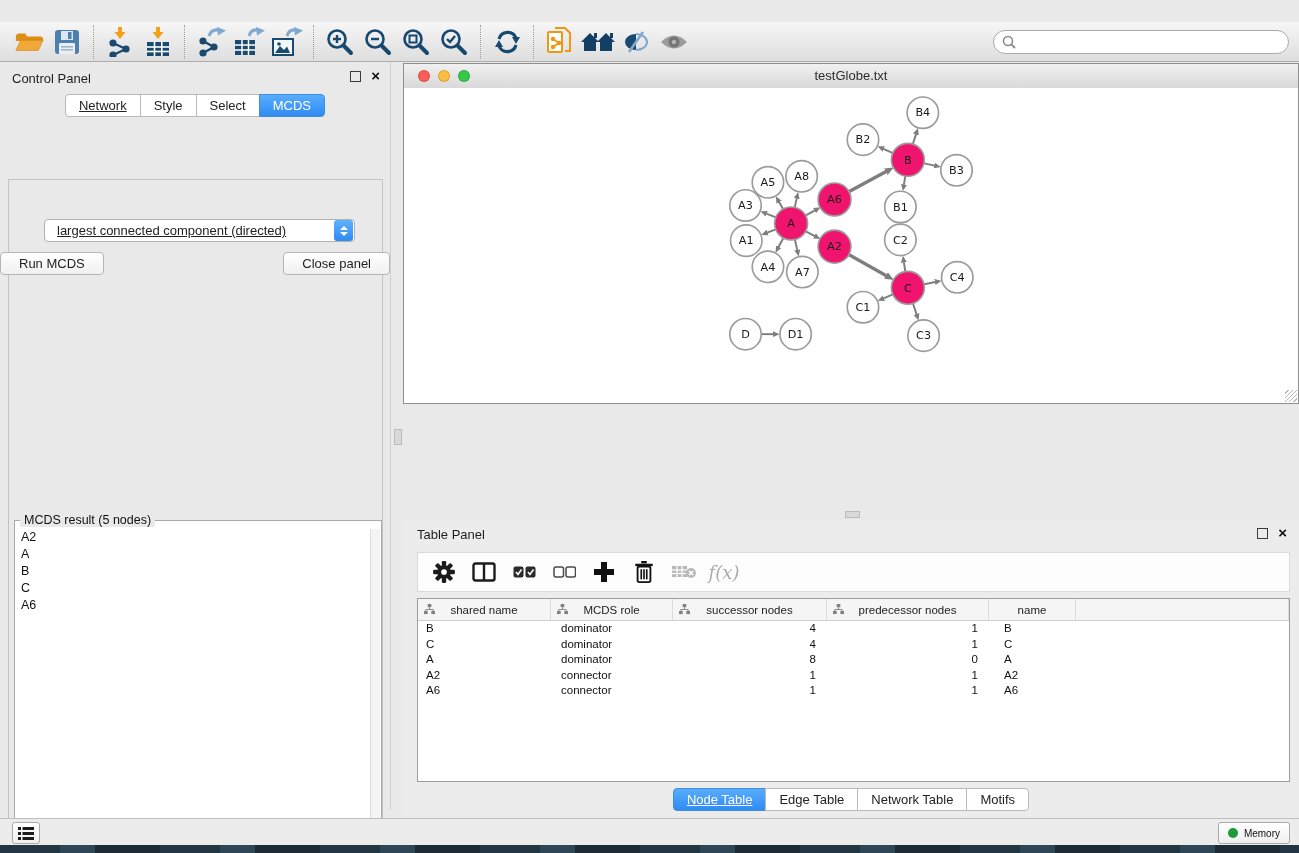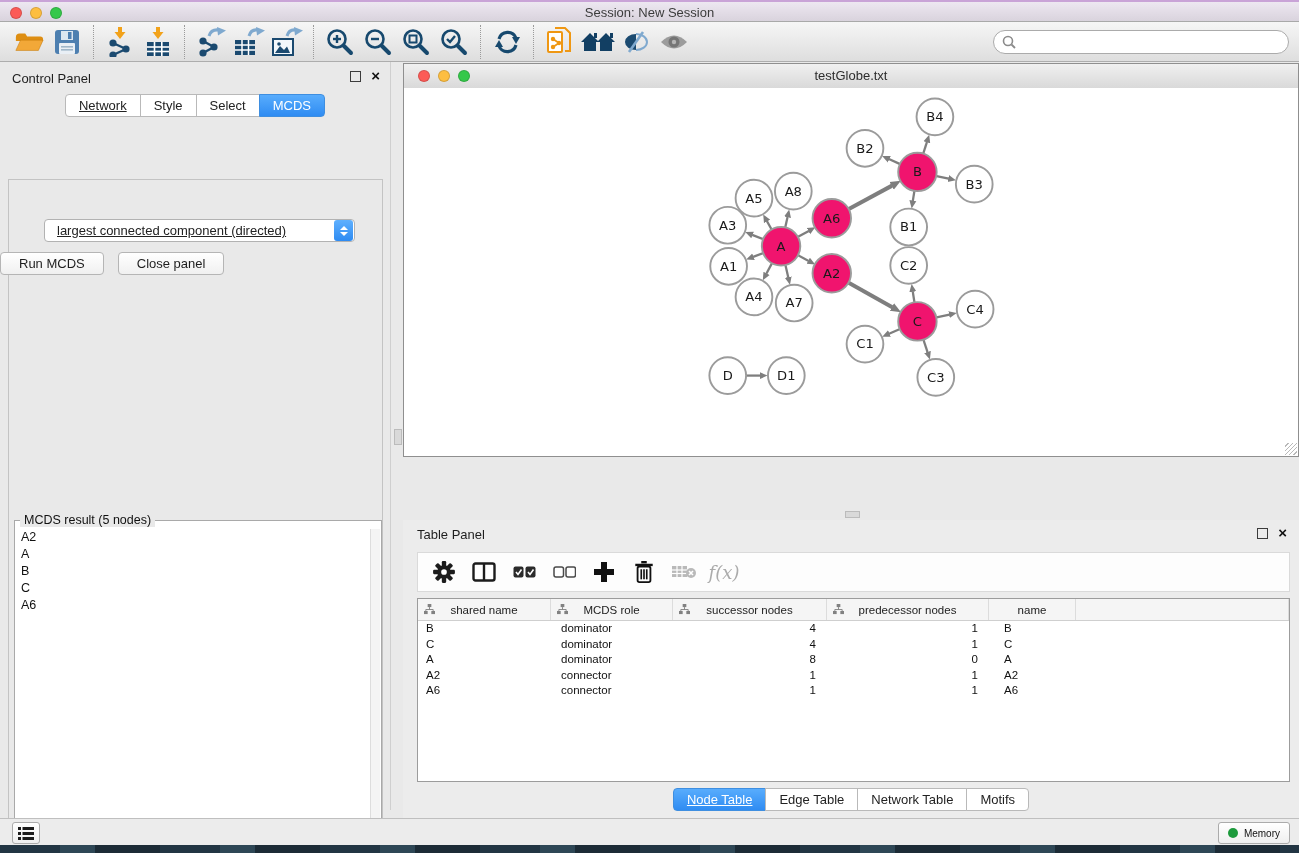"Session: New Session" div.titlebar { html: <div> <div> <span></span> <span></span> <span></span> </div> <div>Session: New Session</div> </div> -> none }
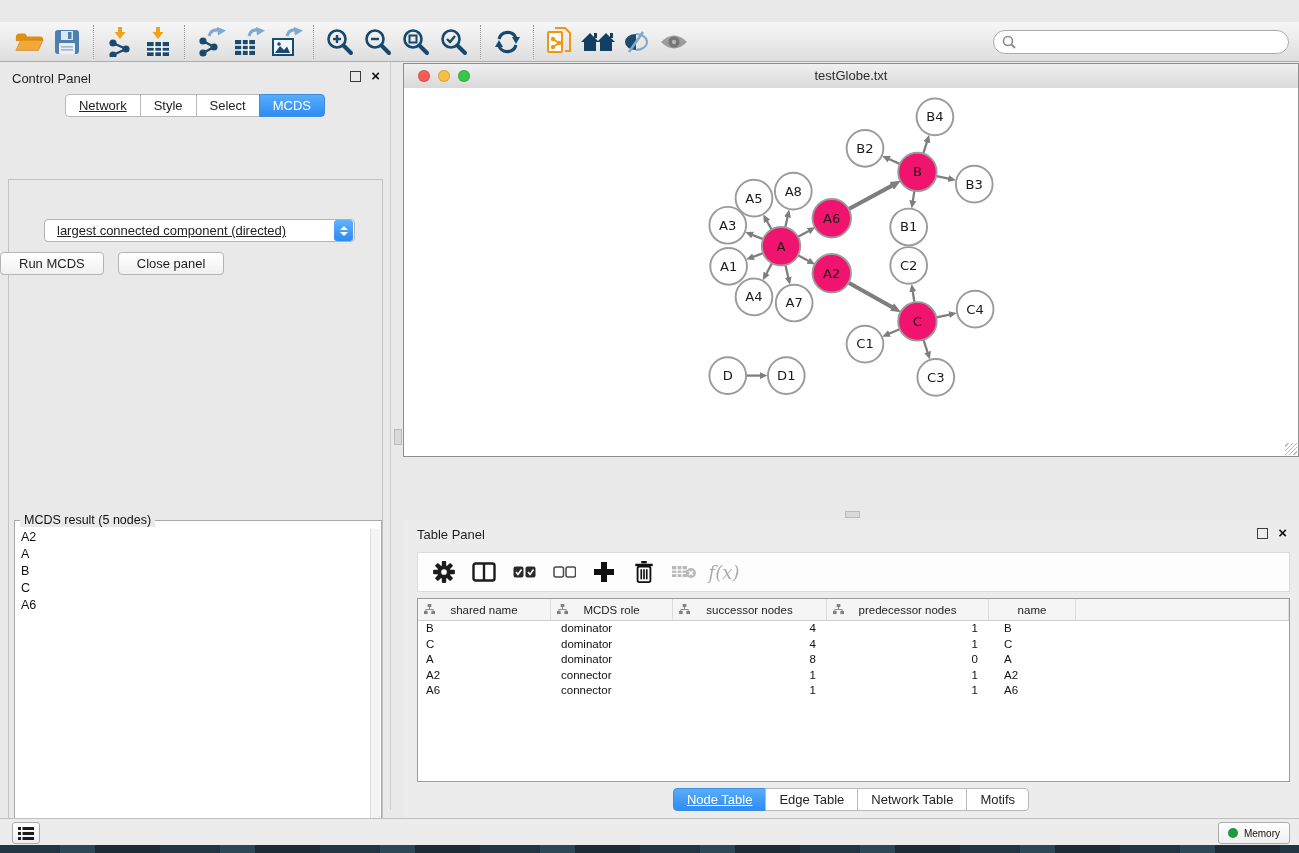"testGlobe.txt" .net-window { height: 394px -> 341px }
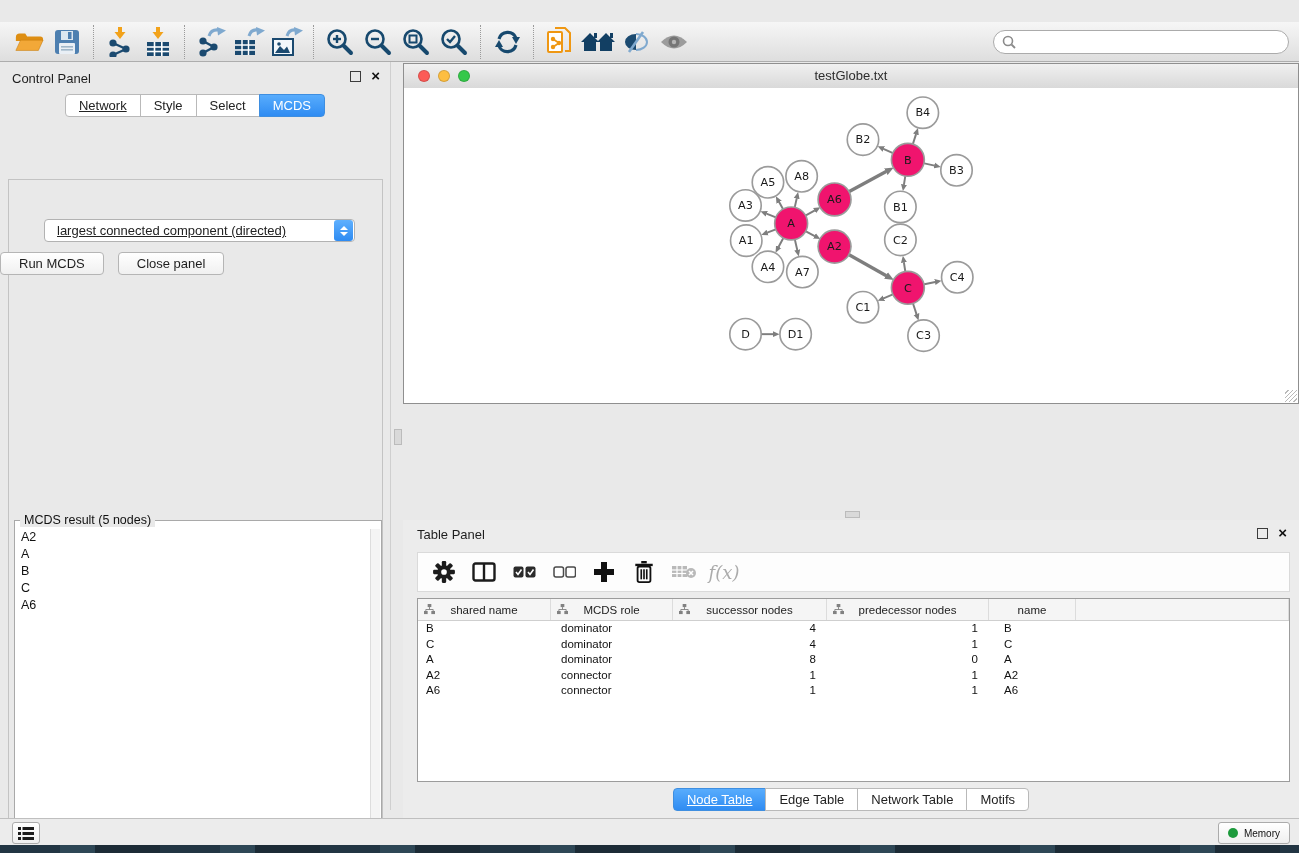"Run MCDS" .cp-buttons { justify-content: flex-start -> space-between }
